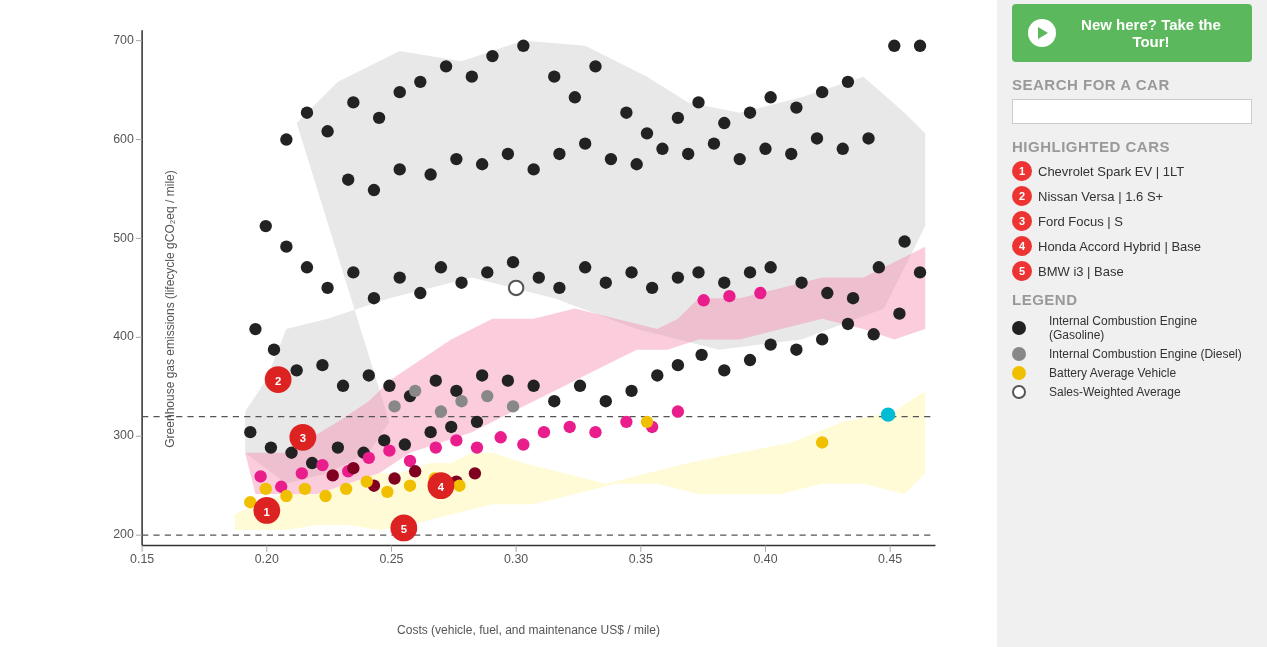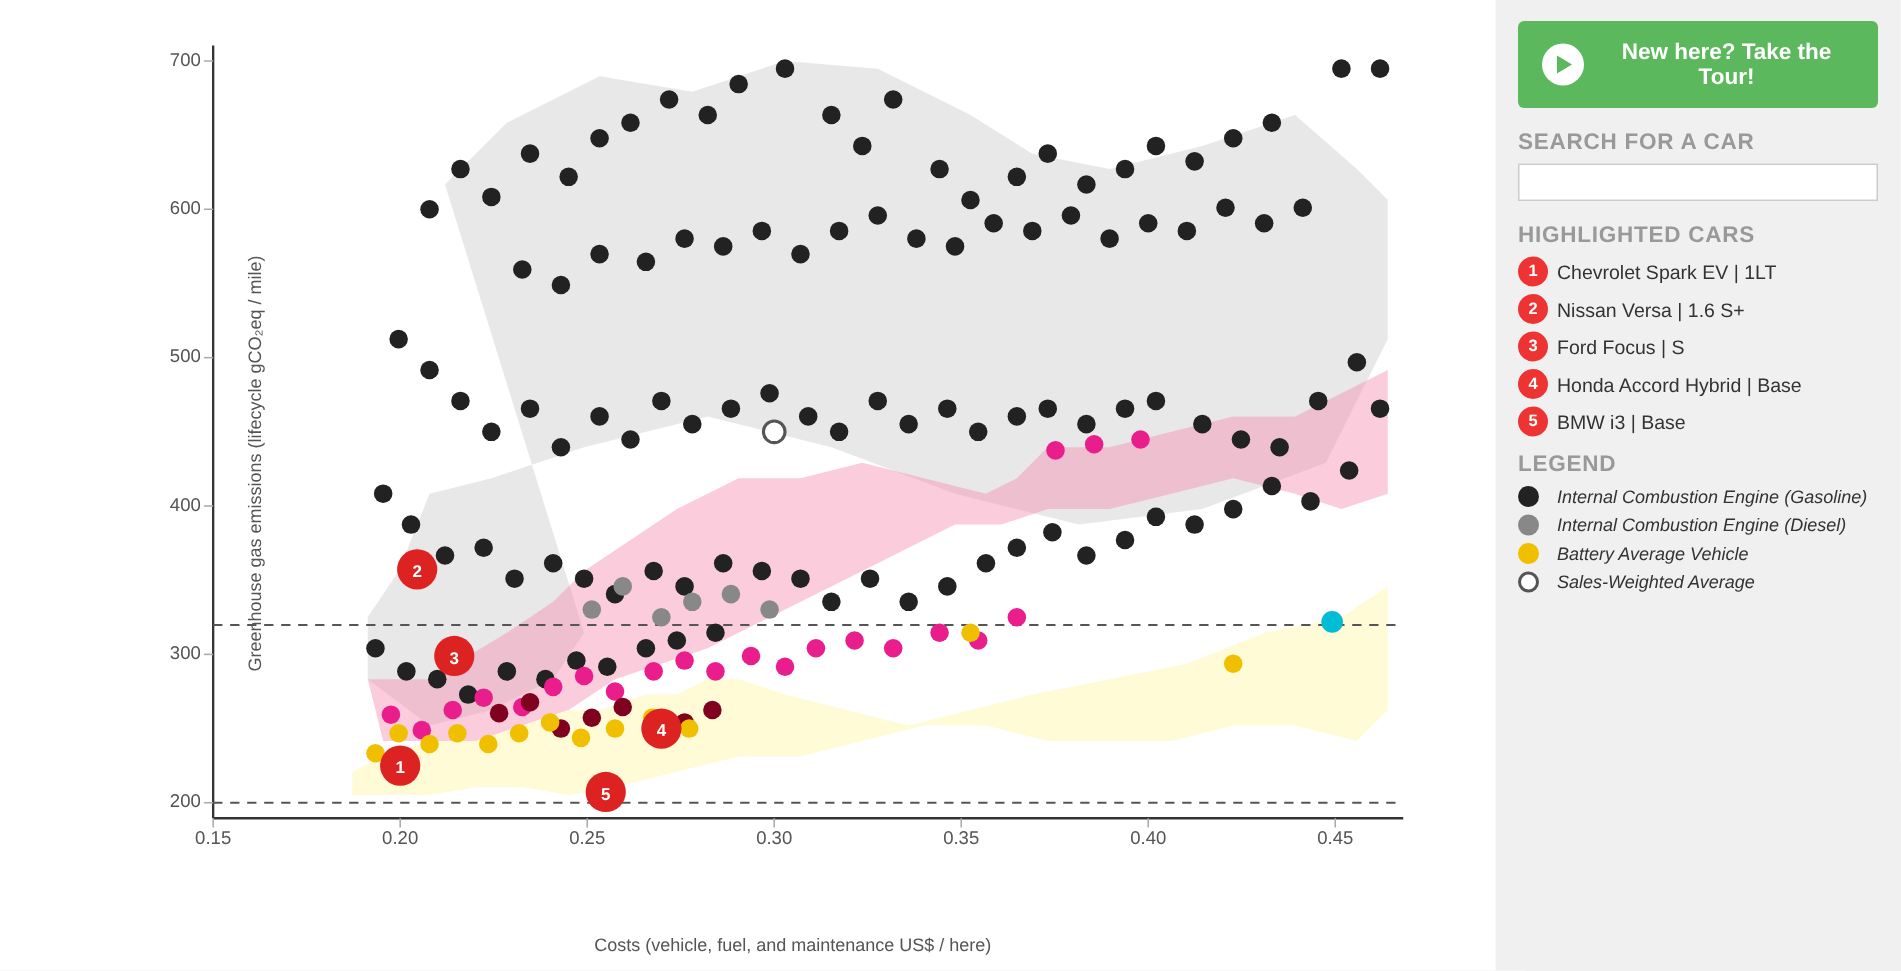"New here? Take the Tour!" .sidebar { padding: 14px 15px -> 4px 15px }
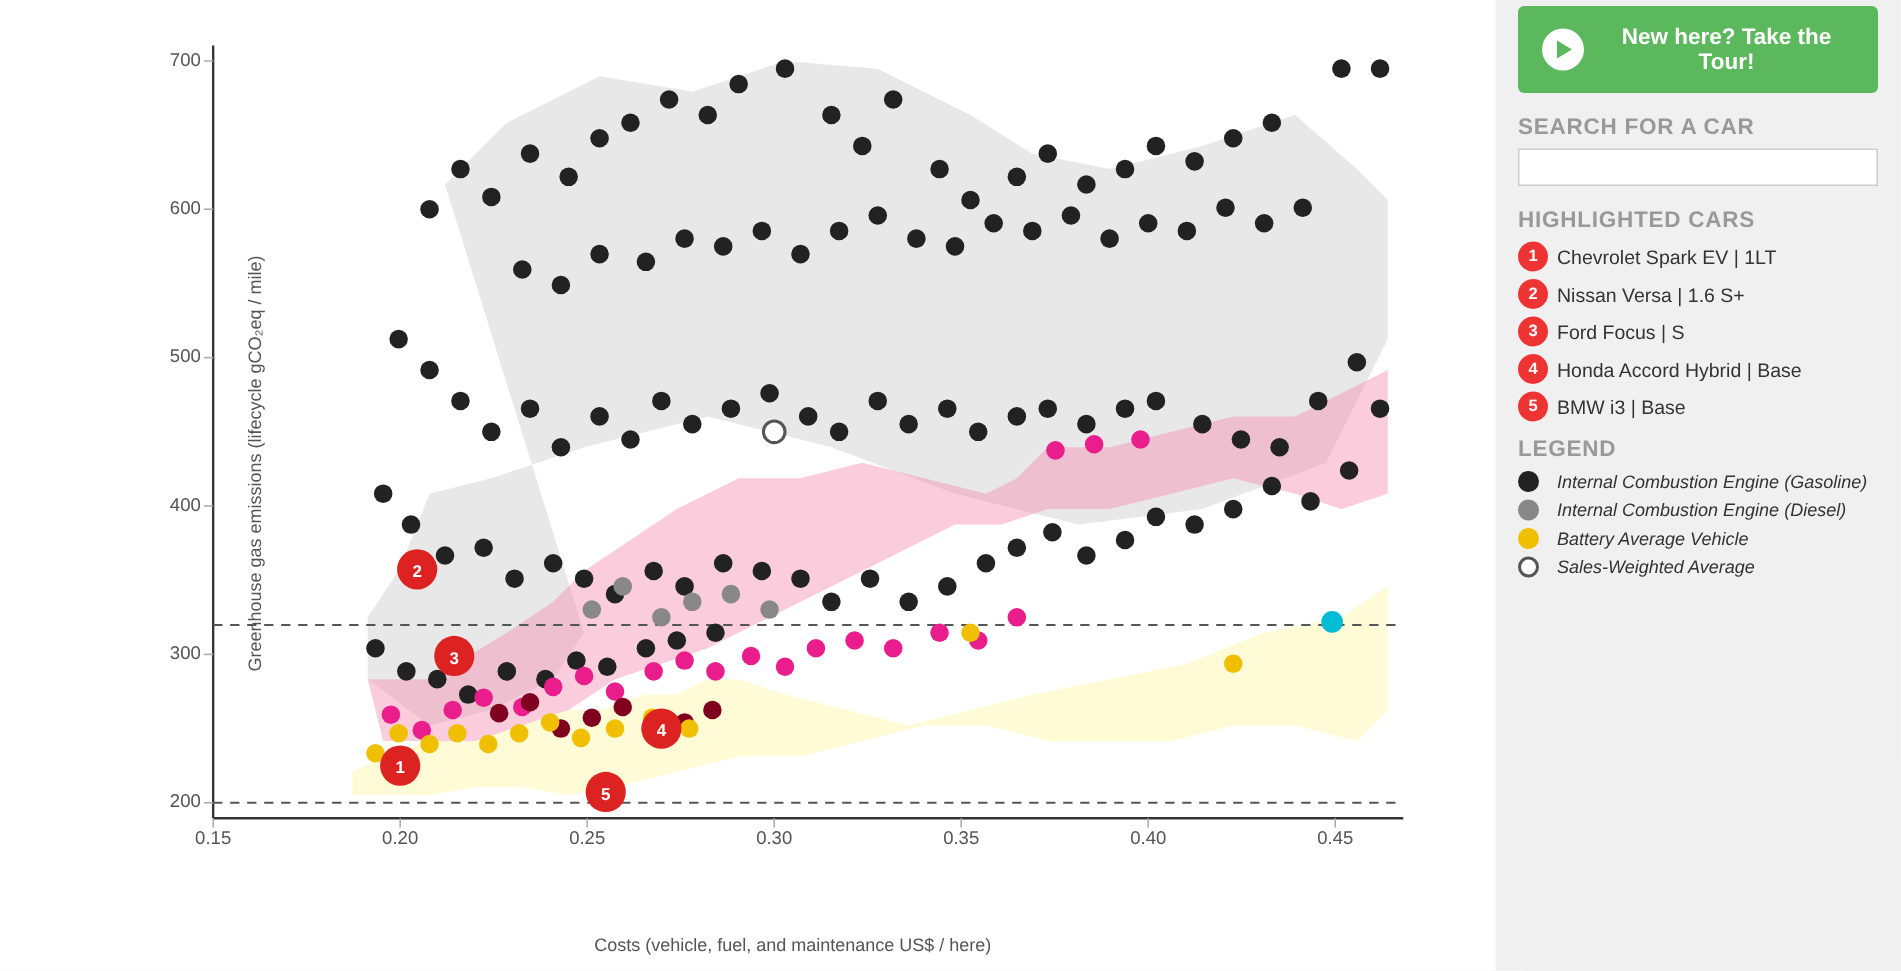"Internal Combustion Engine (Gasoline)" .legend-item { font-style: italic -> none; gap: 12px -> 23px }
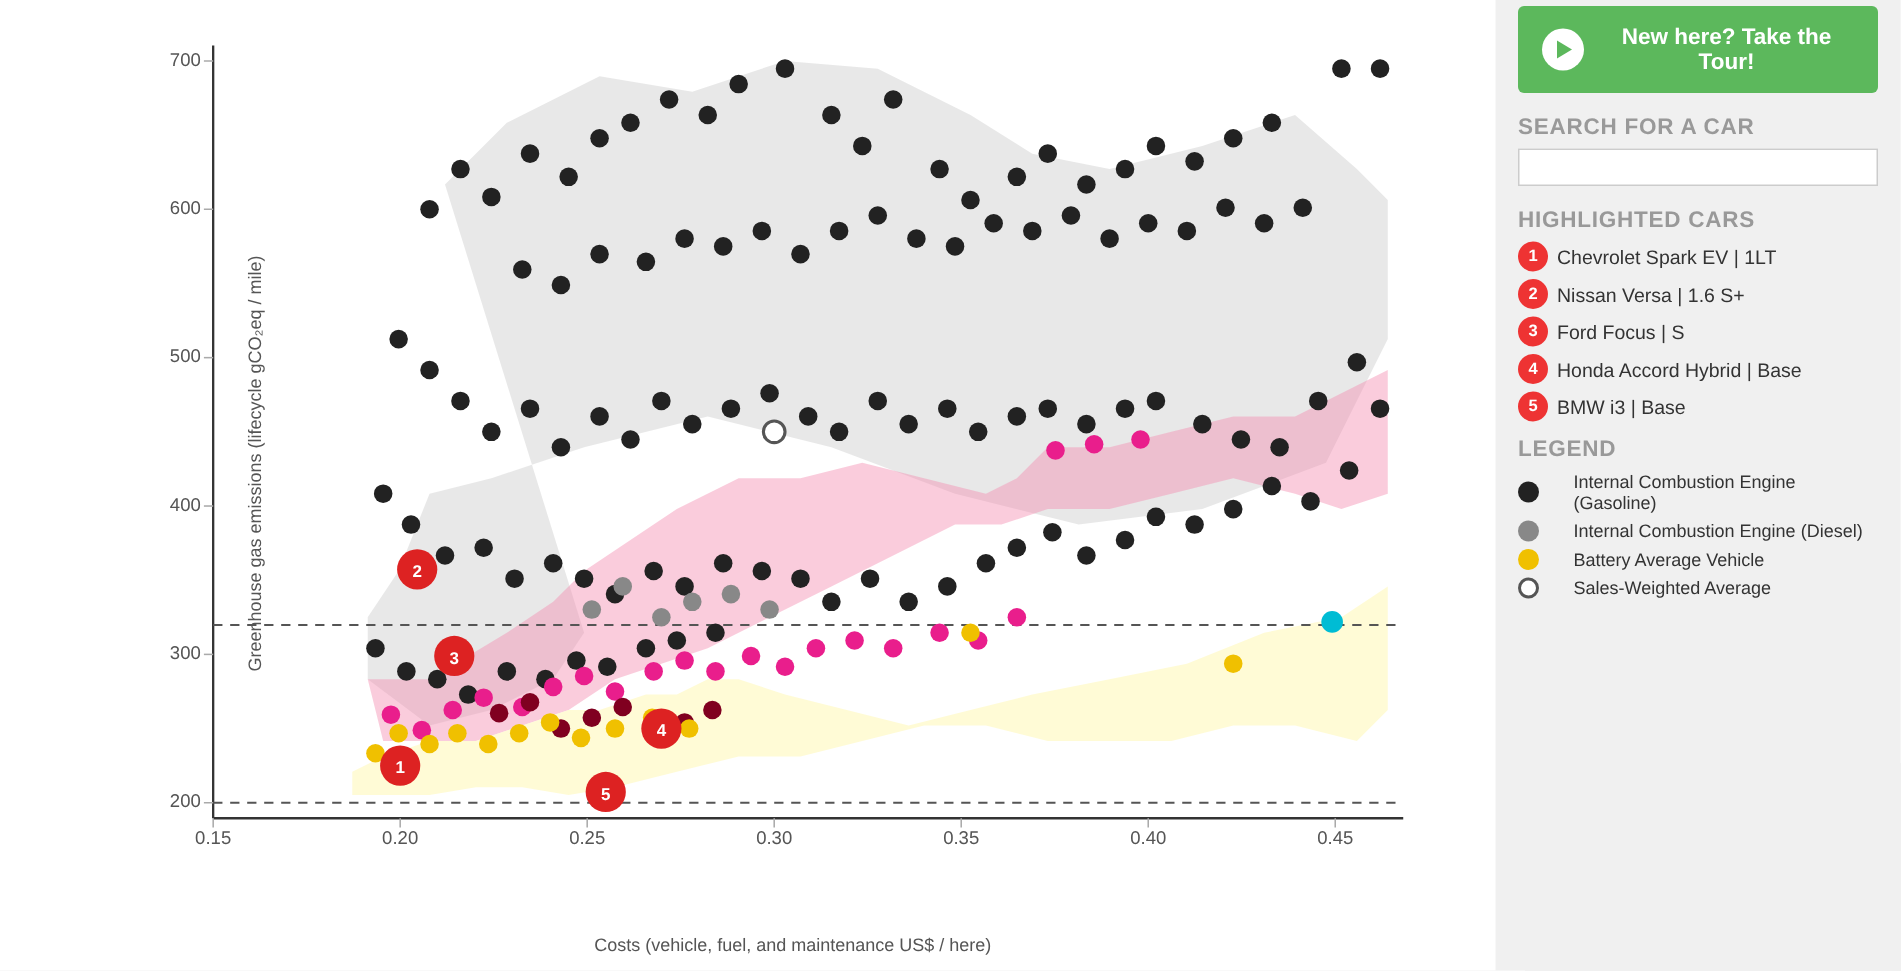"Costs (vehicle, fuel, and maintenance" div.axis-label-x { text: here -> mile }
